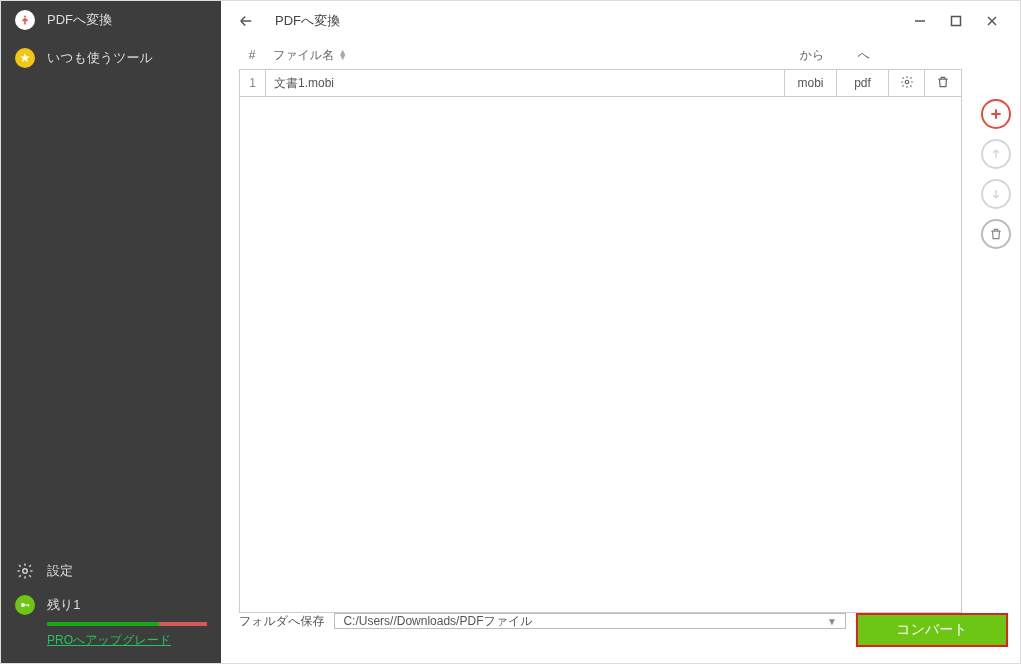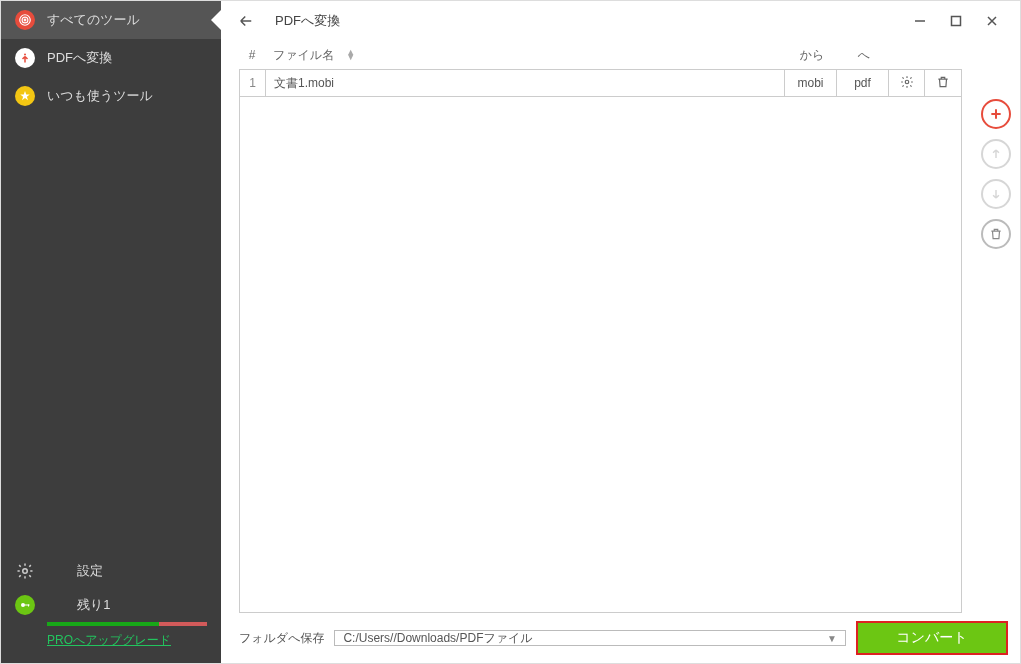"すべてのツール" div.sidebar-item { html: <div> <span> <svg> <circle></circle> <circle></circle> <circle></circle> </svg> </span> <span>すべてのツール</span> </div> -> none }
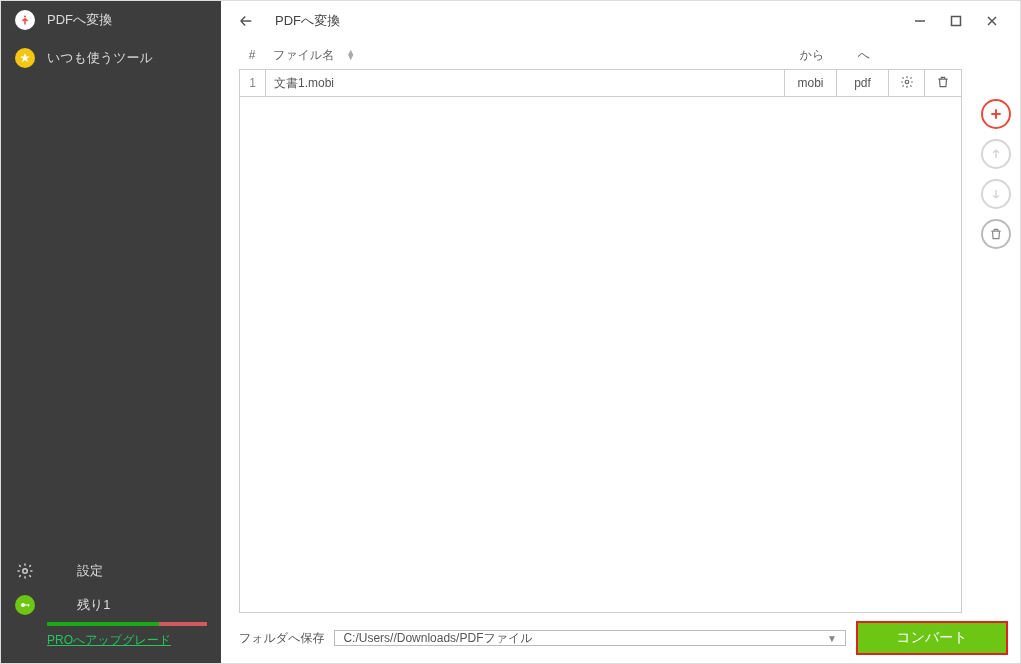"ファイル名" .col-name { gap: 12px -> 4px }
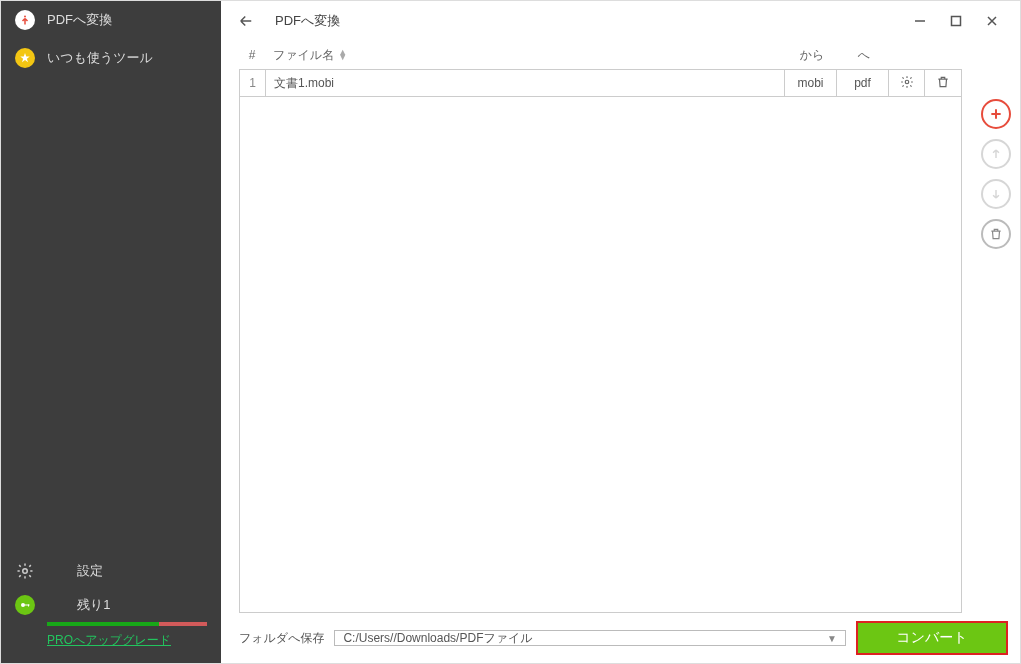"設定" .sidebar-bottom .sidebar-item { gap: 30px -> none }
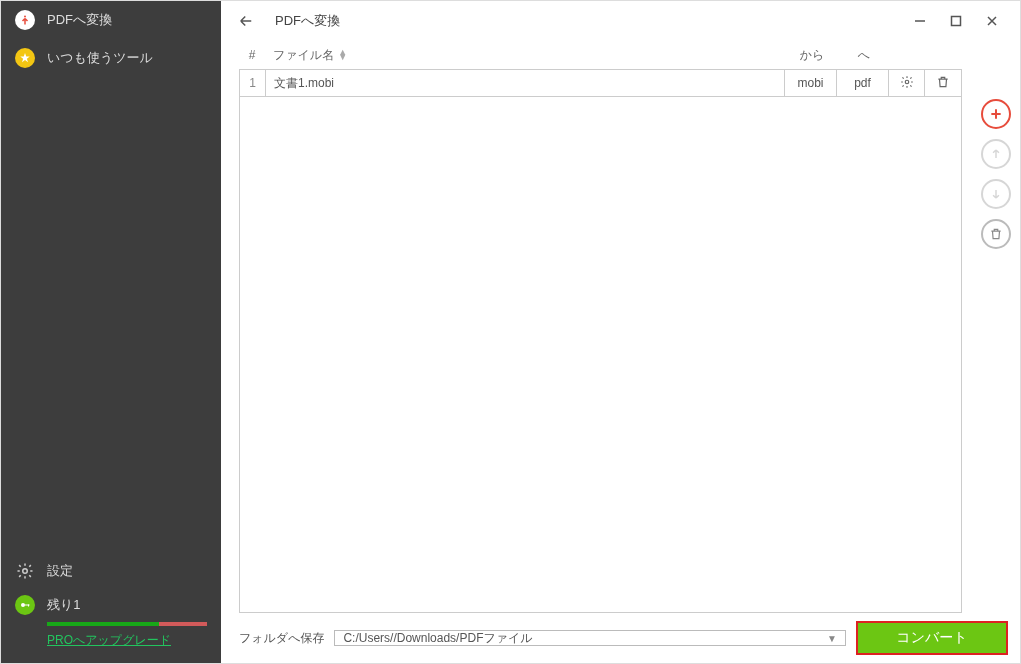"フォルダへ保存" .footer { align-items: center -> flex-start }
